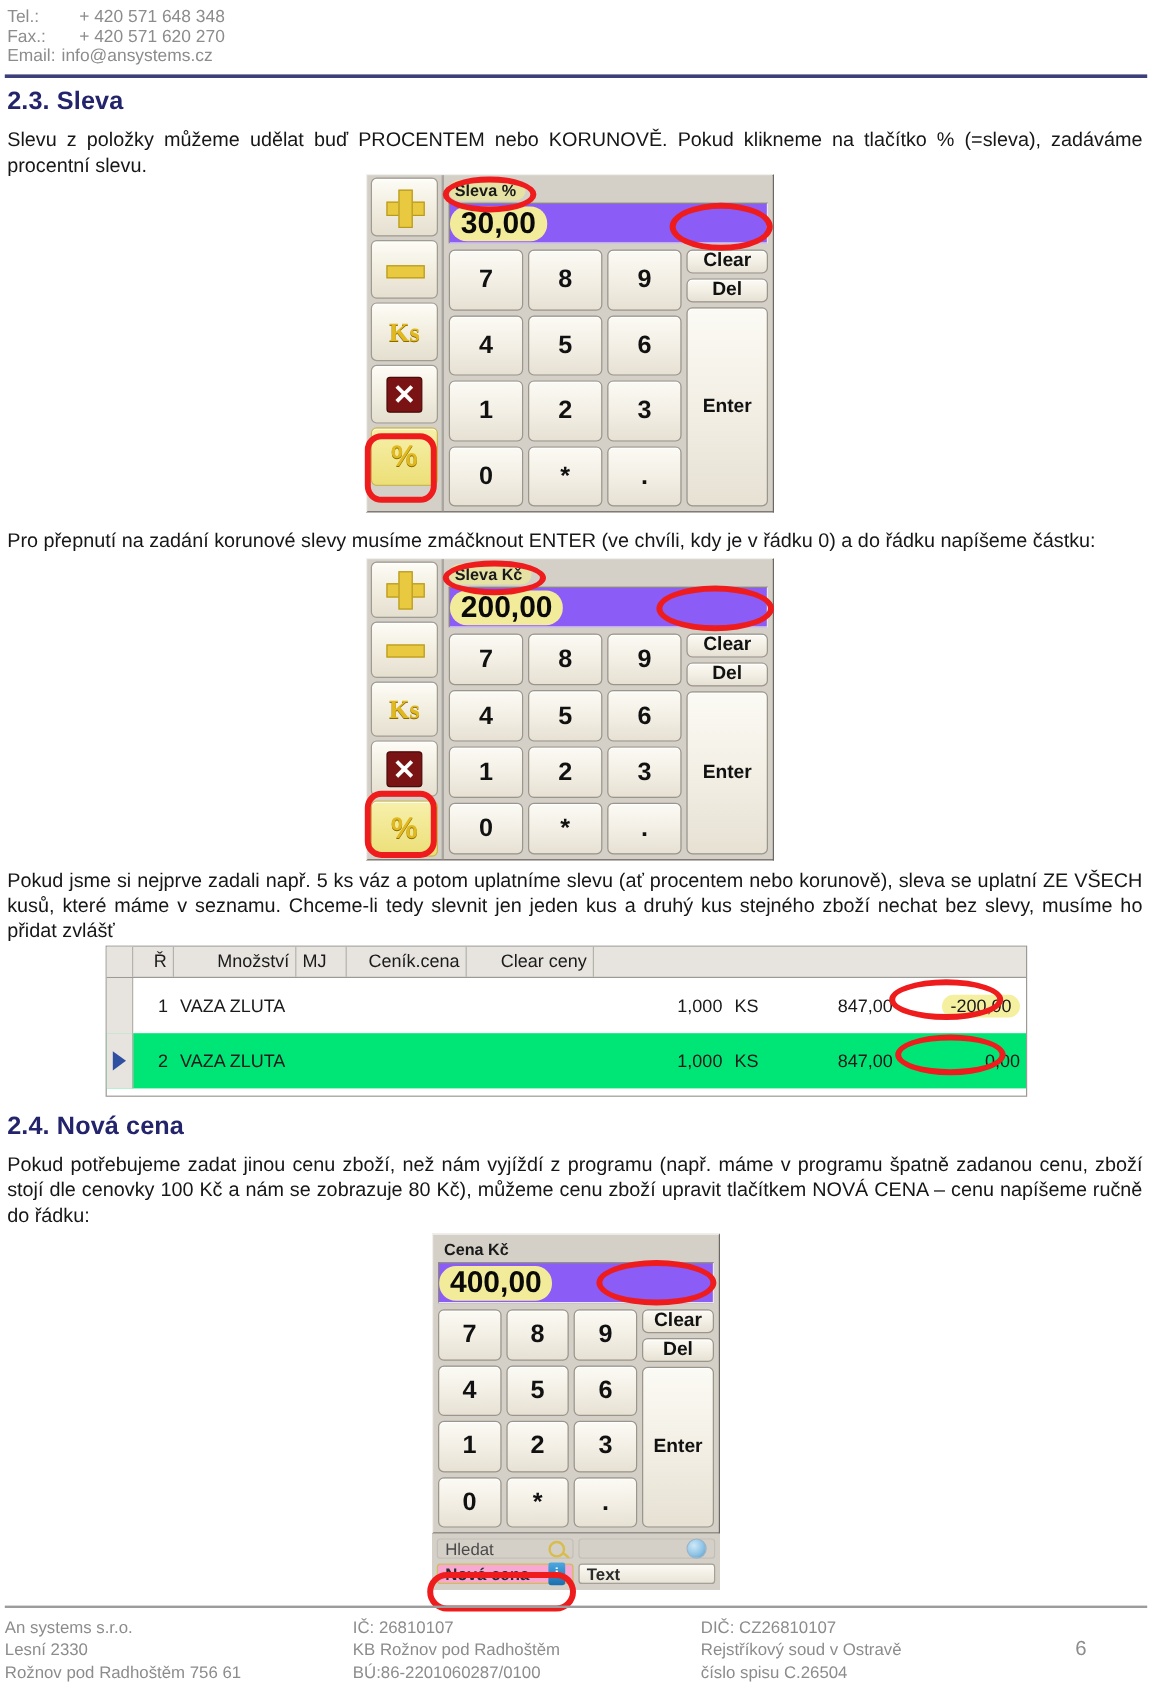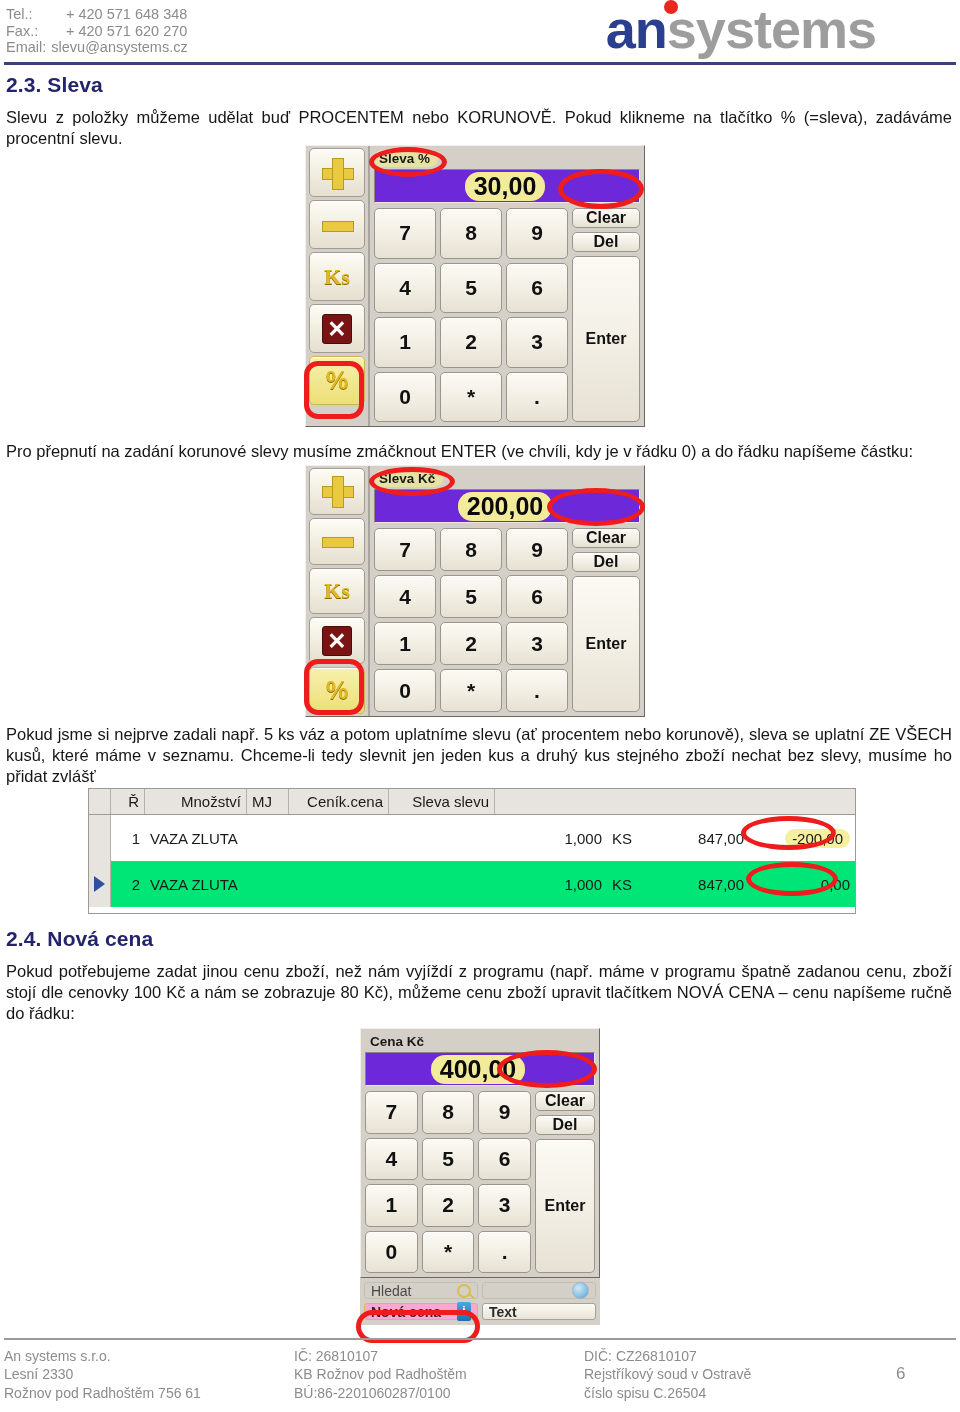"slevu@ansystems.cz" span.val { text: slevu@ansystems.cz -> info@ansystems.cz }
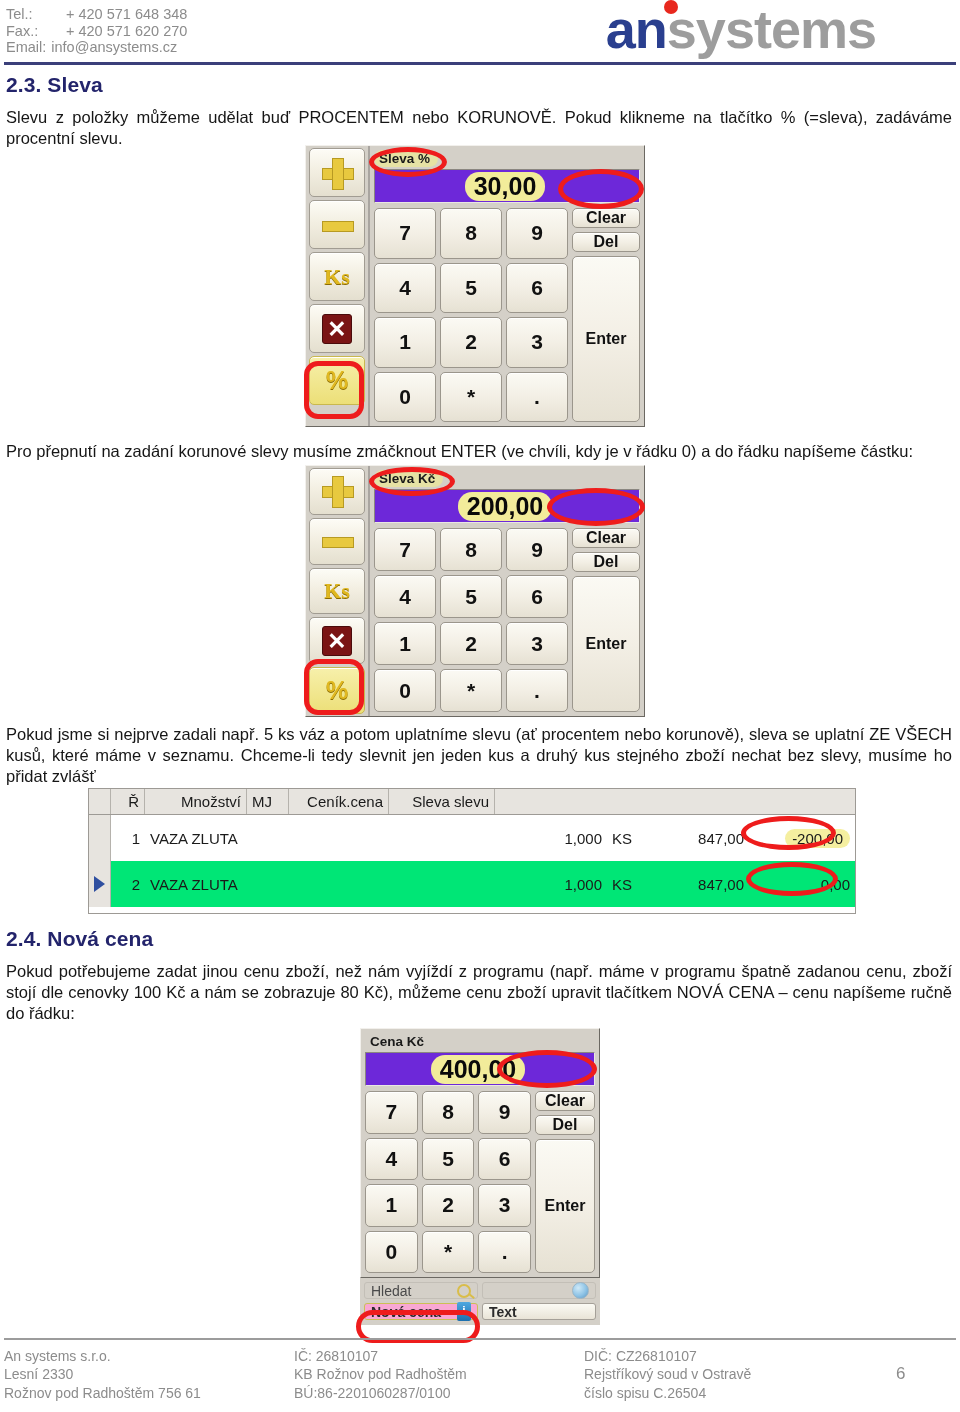"ansystems" div.logo { html: <div> <div> <span>an</span><span>systems</span> <span></span> </div> </div> -> none }
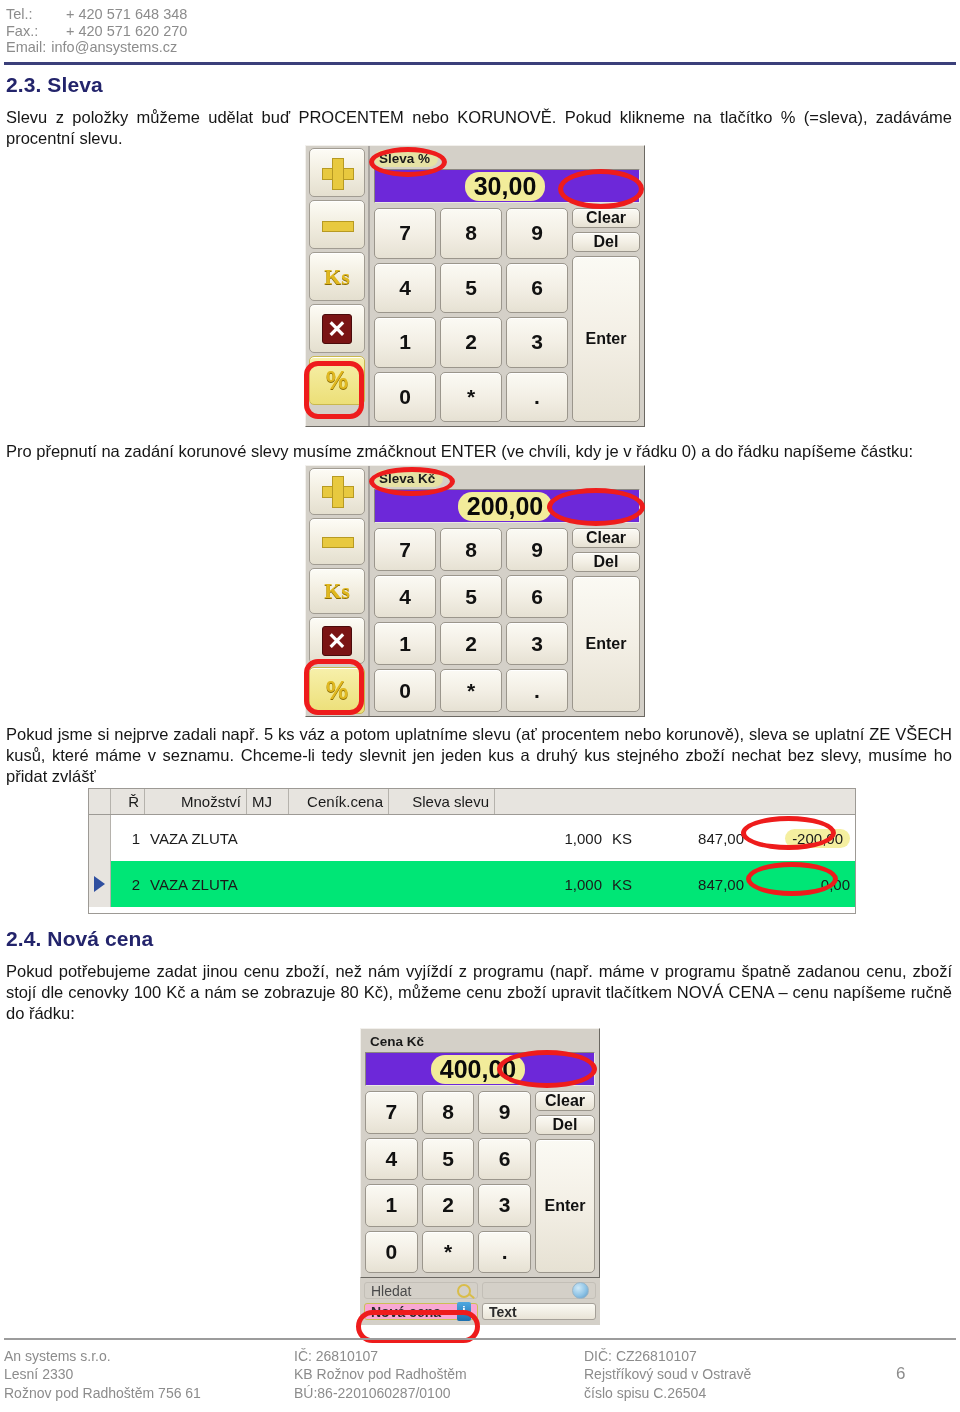"30,00" .kp-display { background: #6d28d9 -> #8b5cf6; justify-content: center -> flex-start }
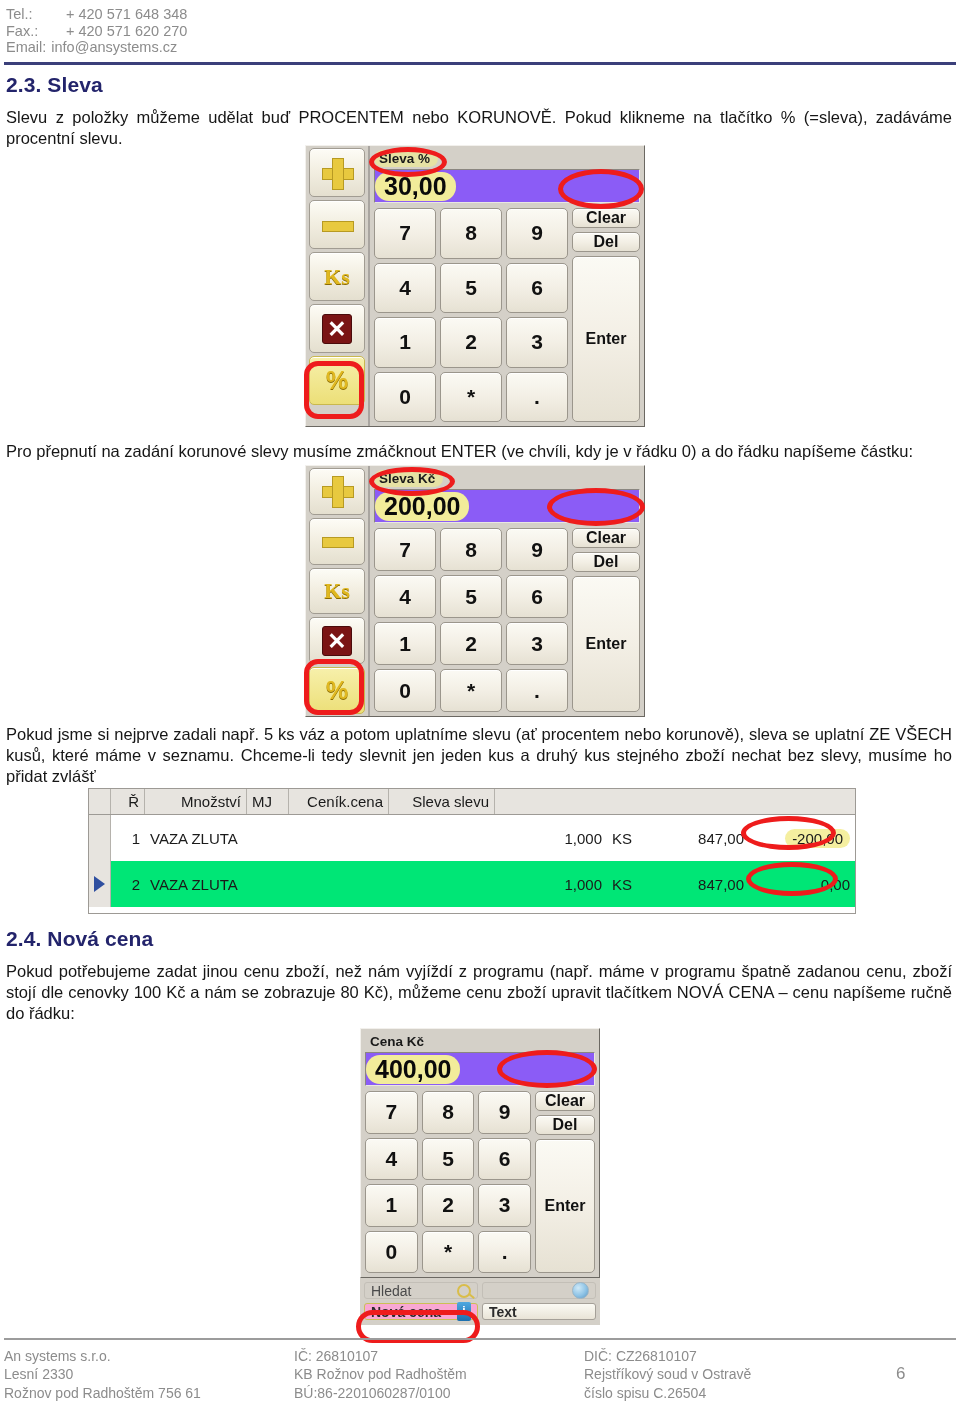"Sleva slevu" div.cell { text: Sleva slevu -> Clear ceny }
